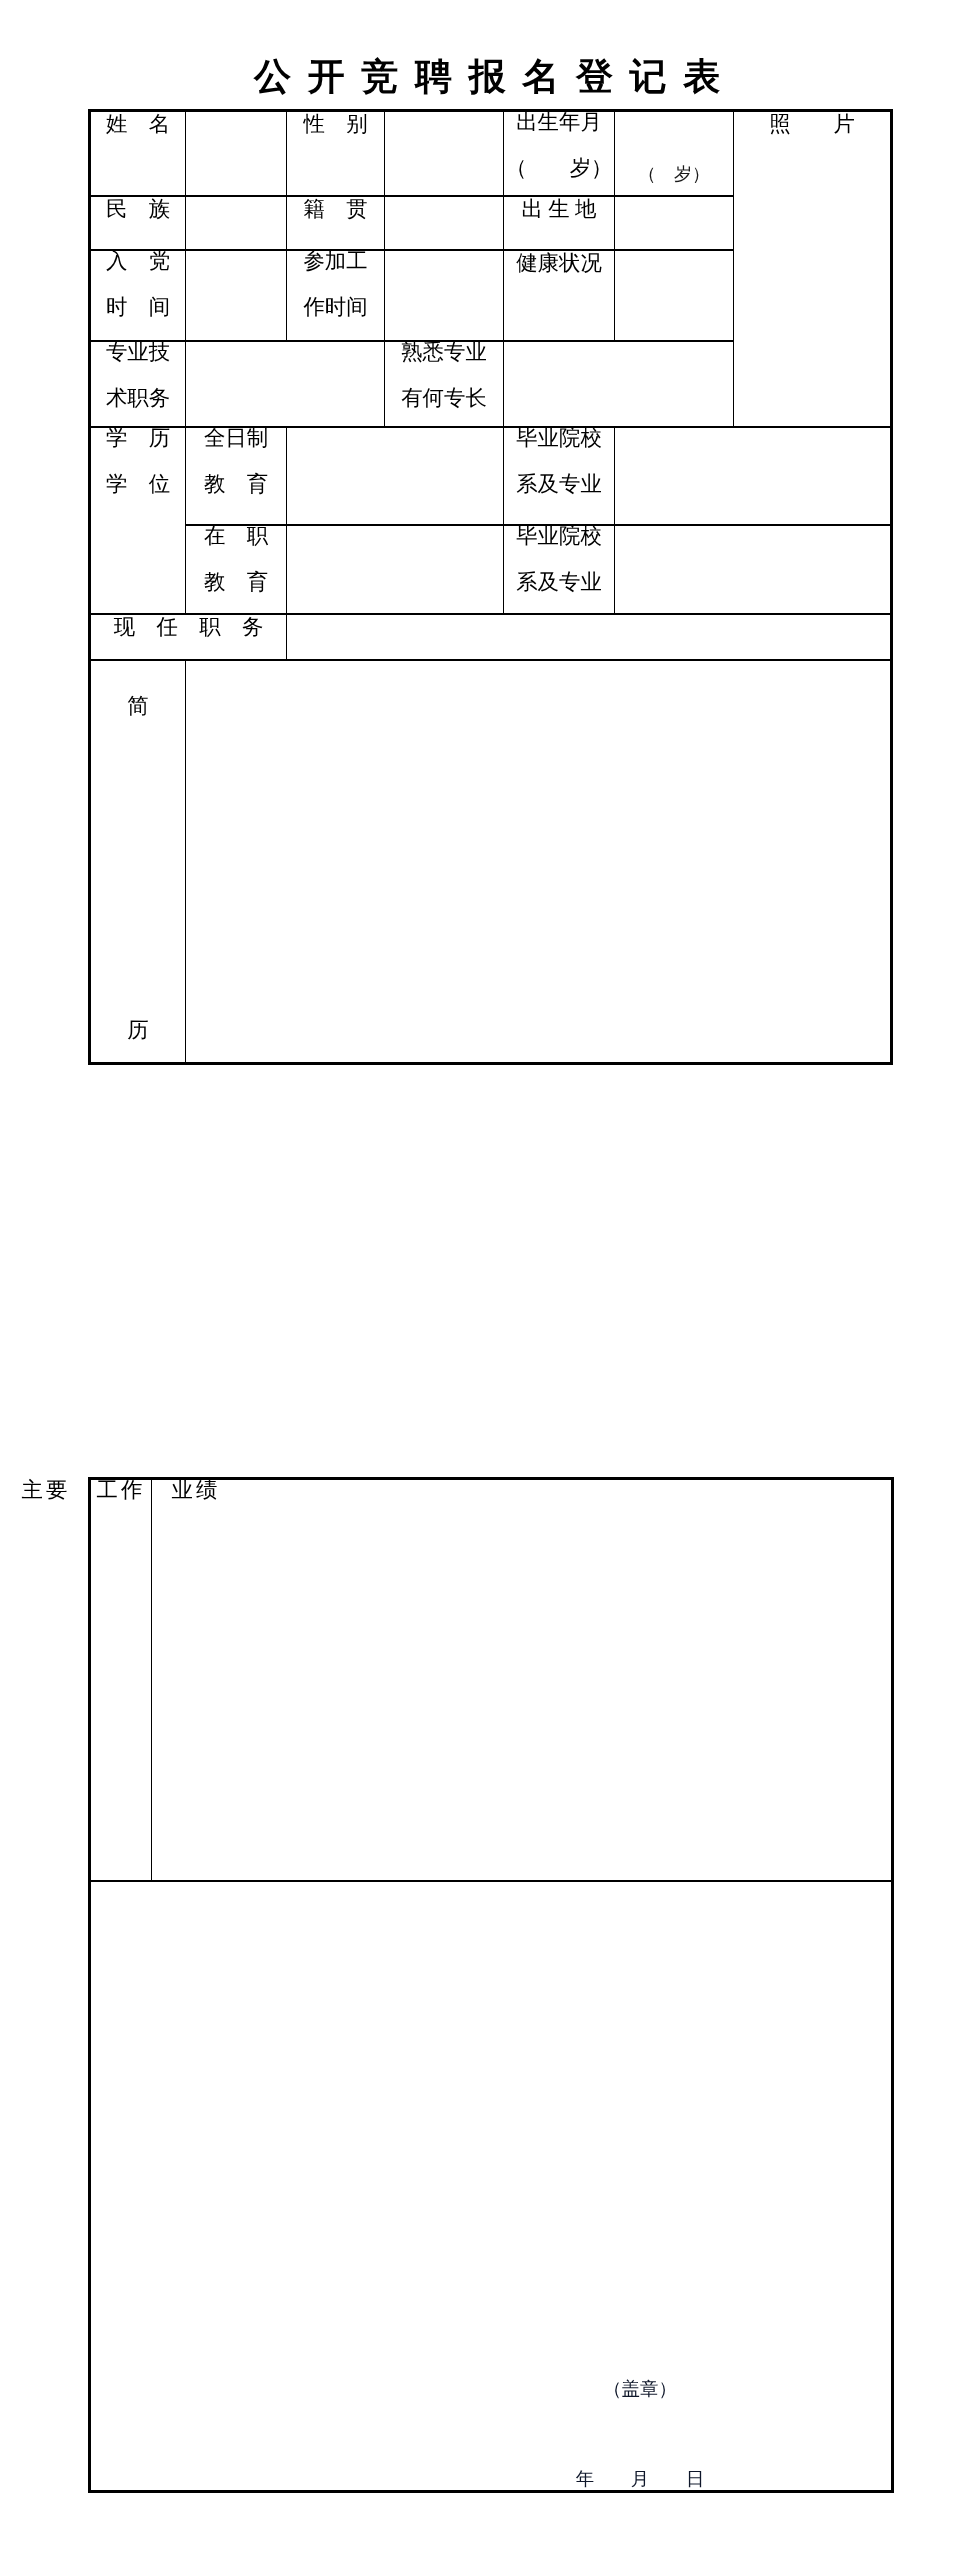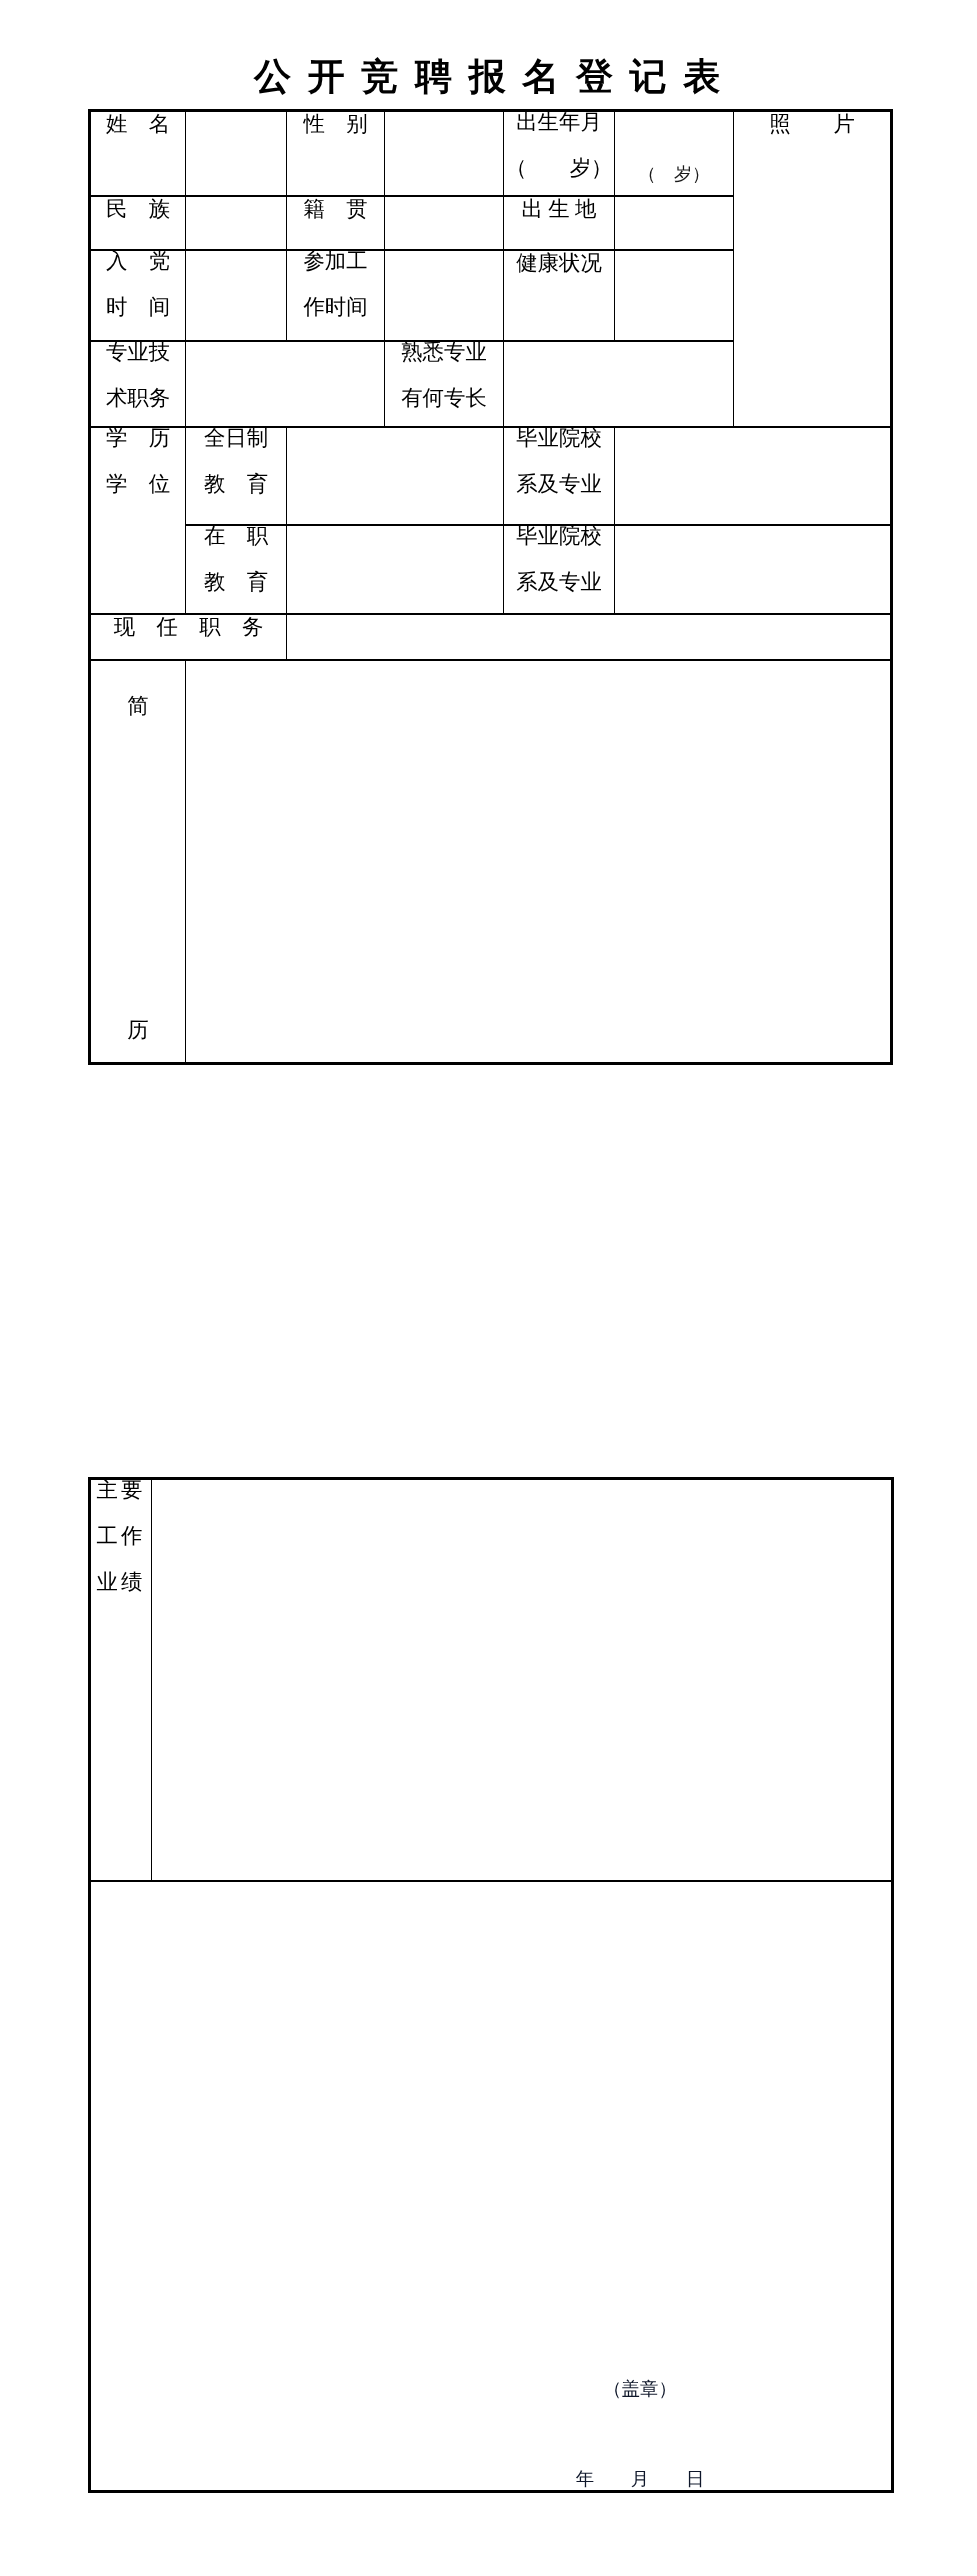"主要" .l3 { flex-direction: column -> row }
